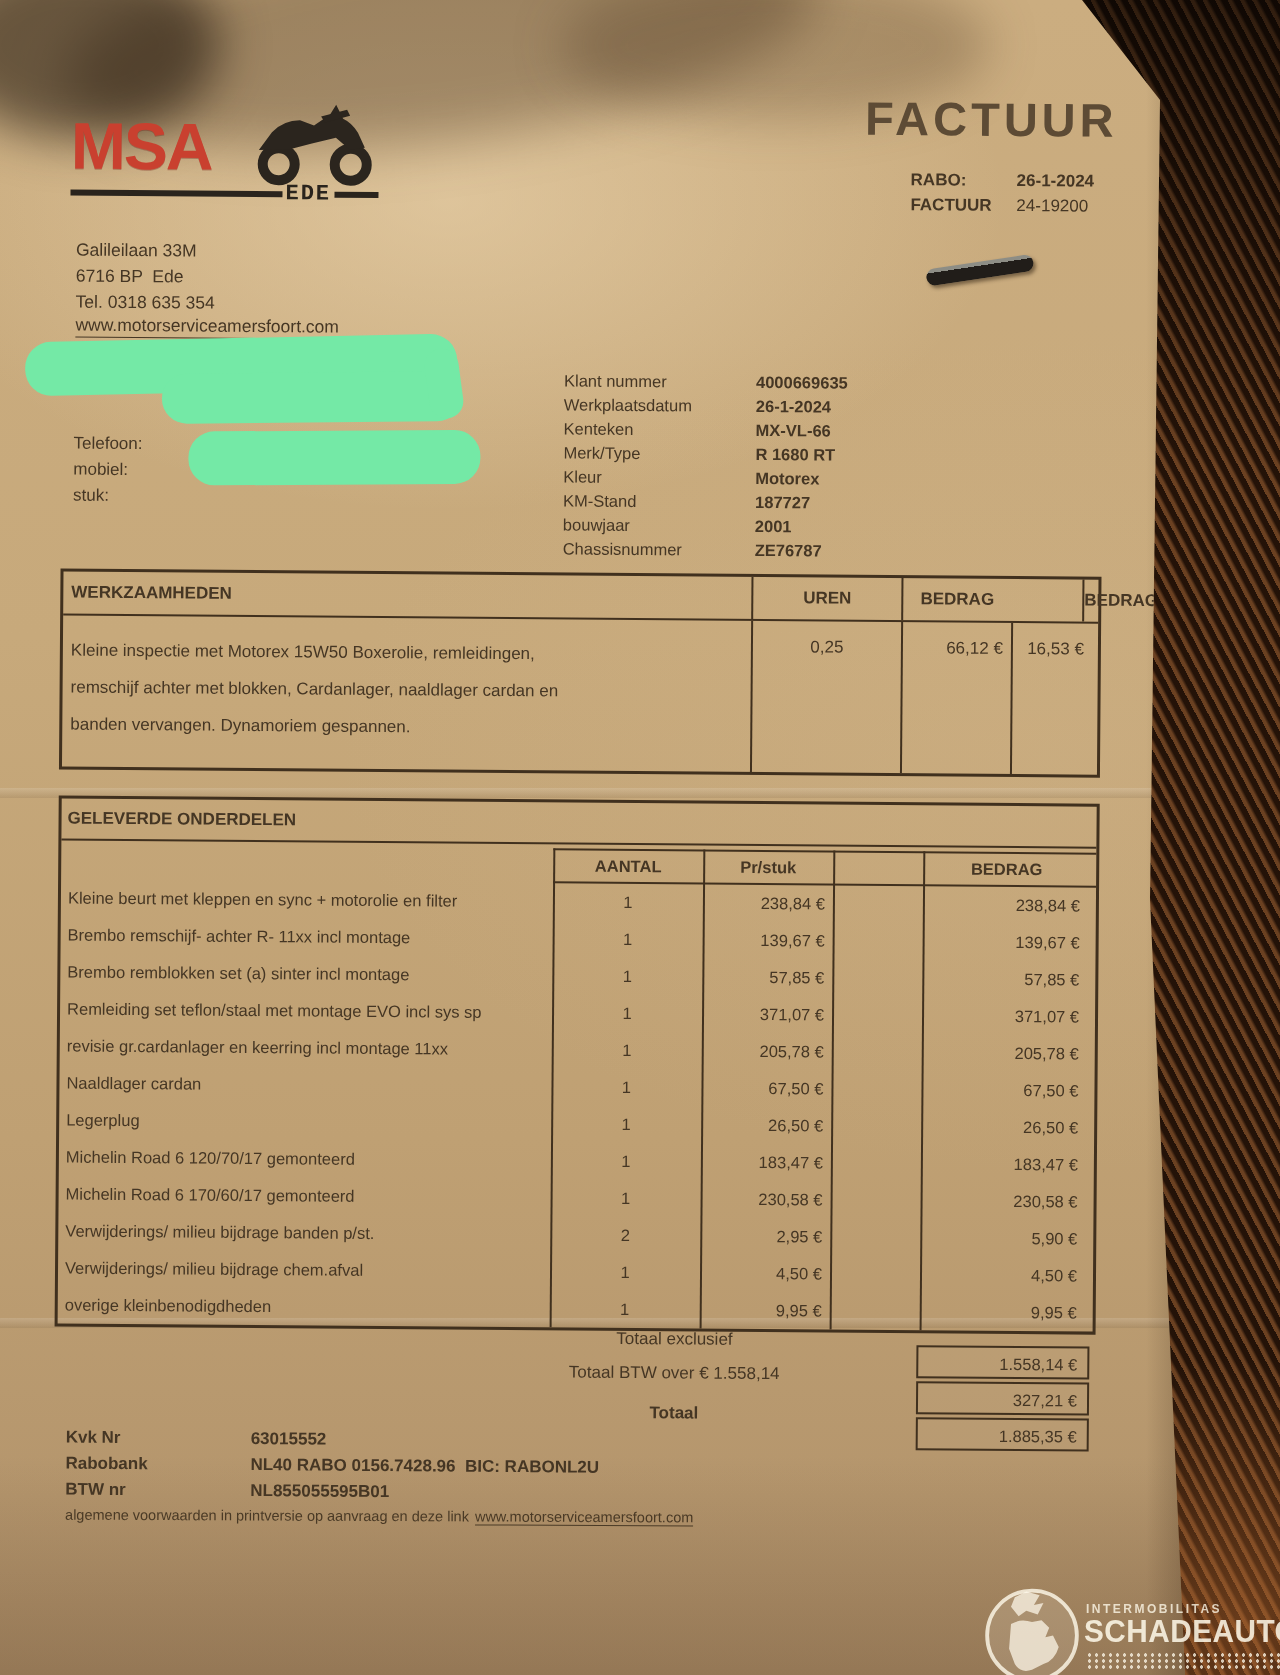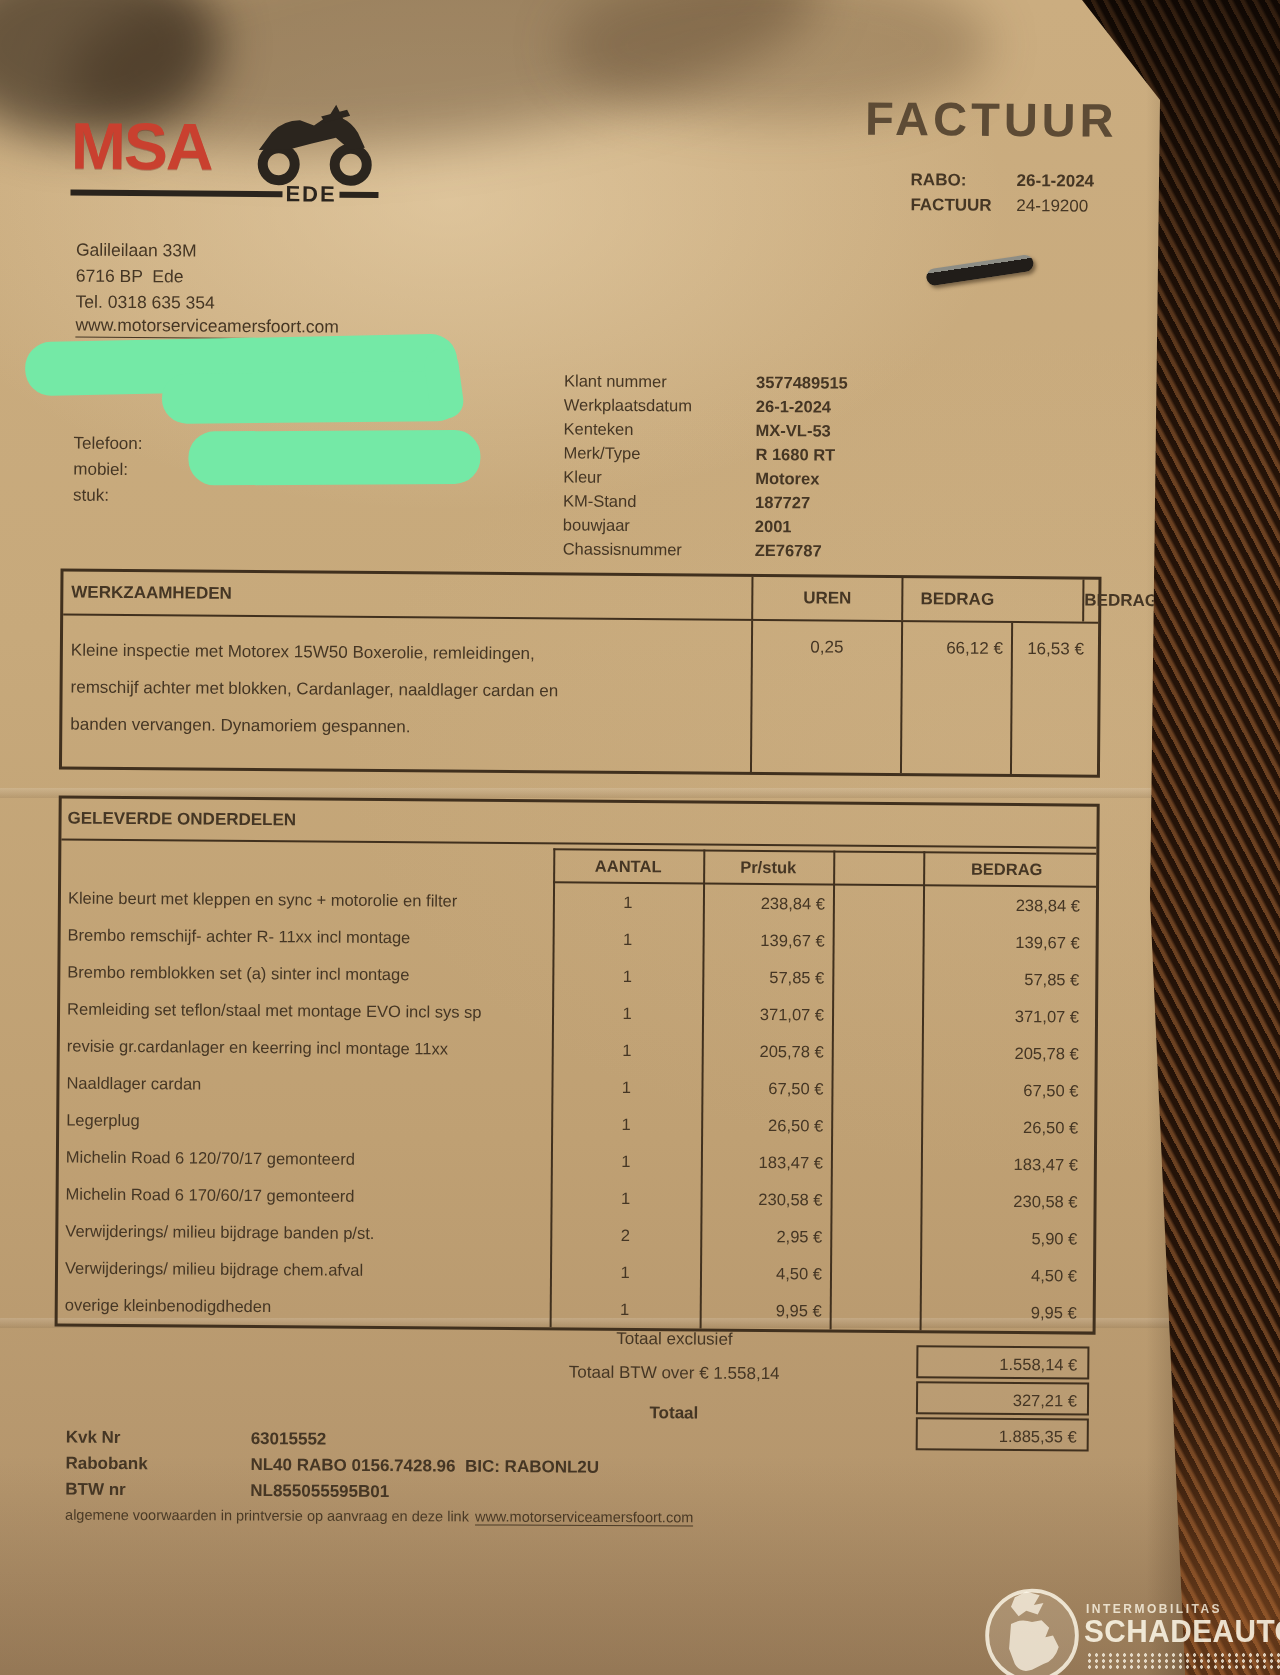"EDE" #logo-sub { font-family: none -> Liberation Mono, monospace }
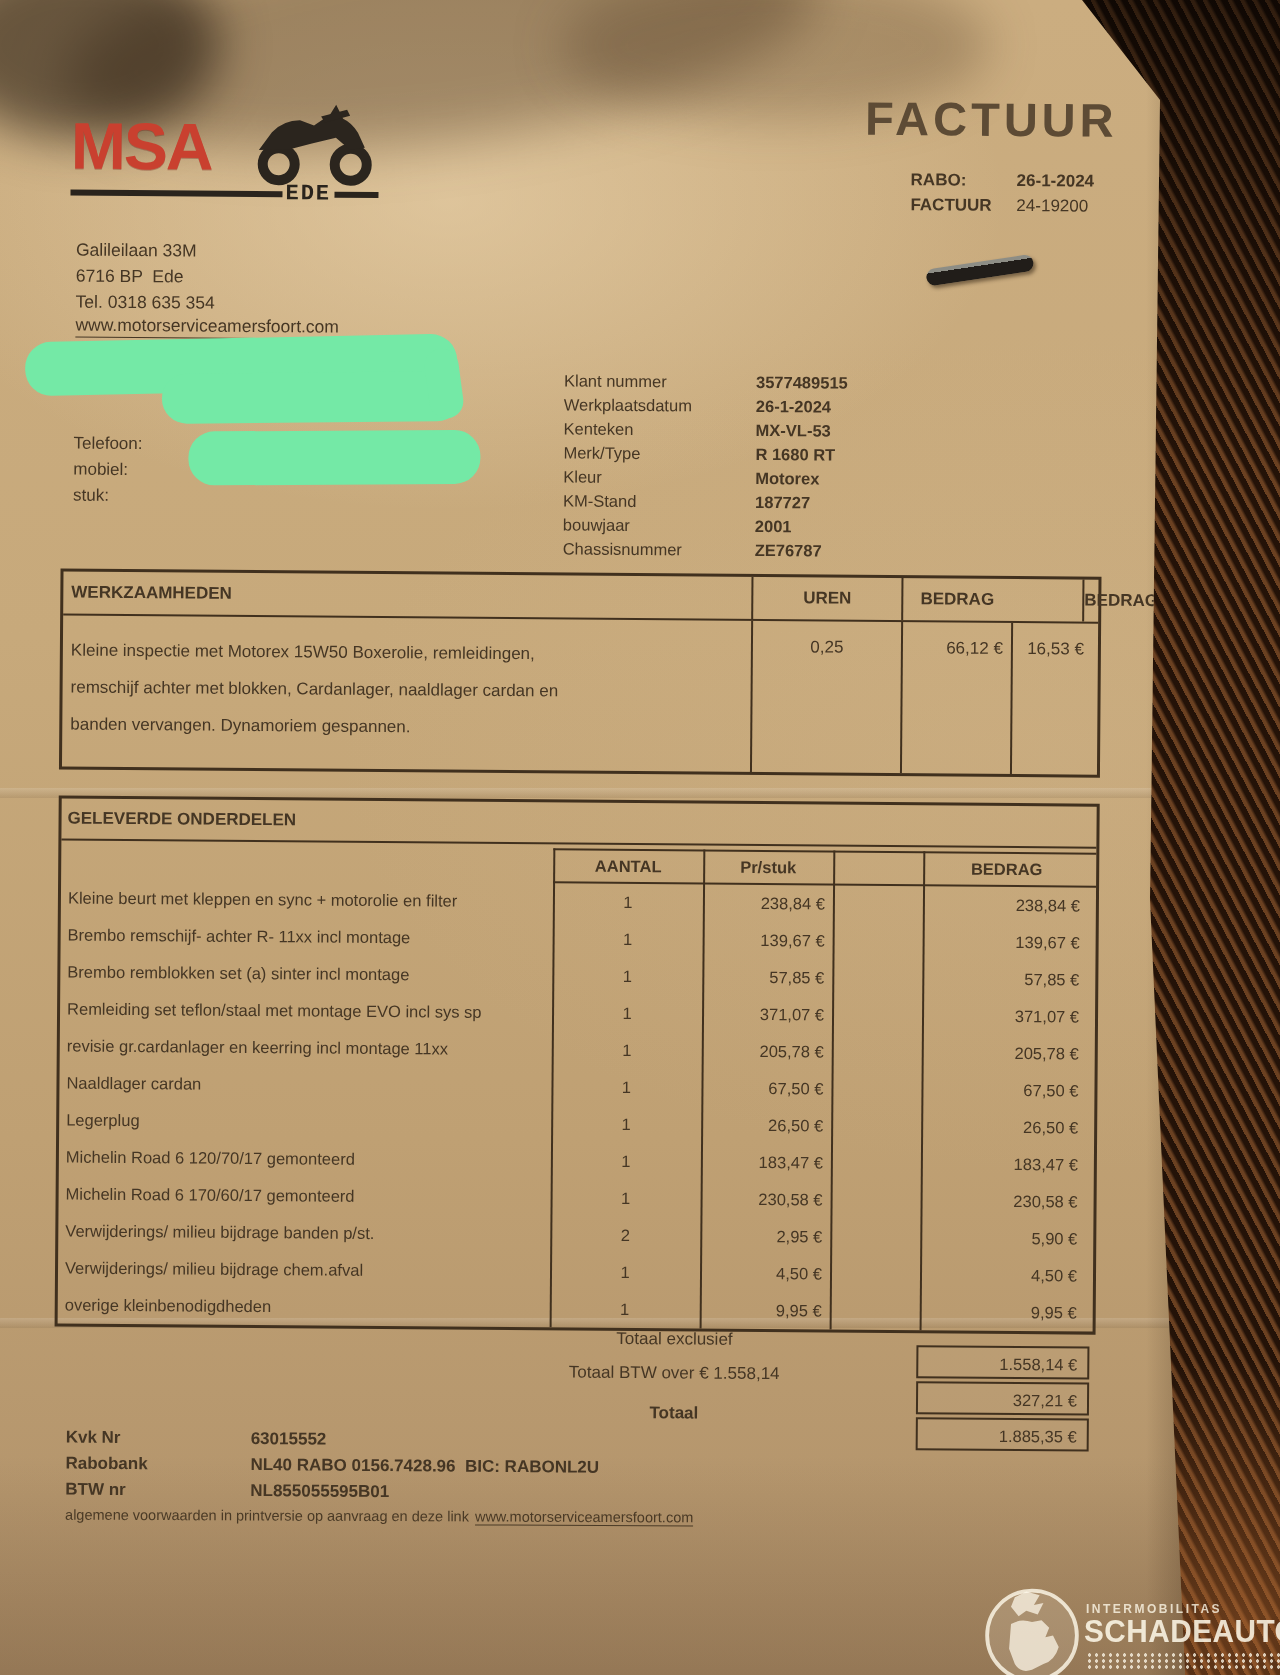"3577489515" span.vvalue { text: 3577489515 -> 4000669635 }
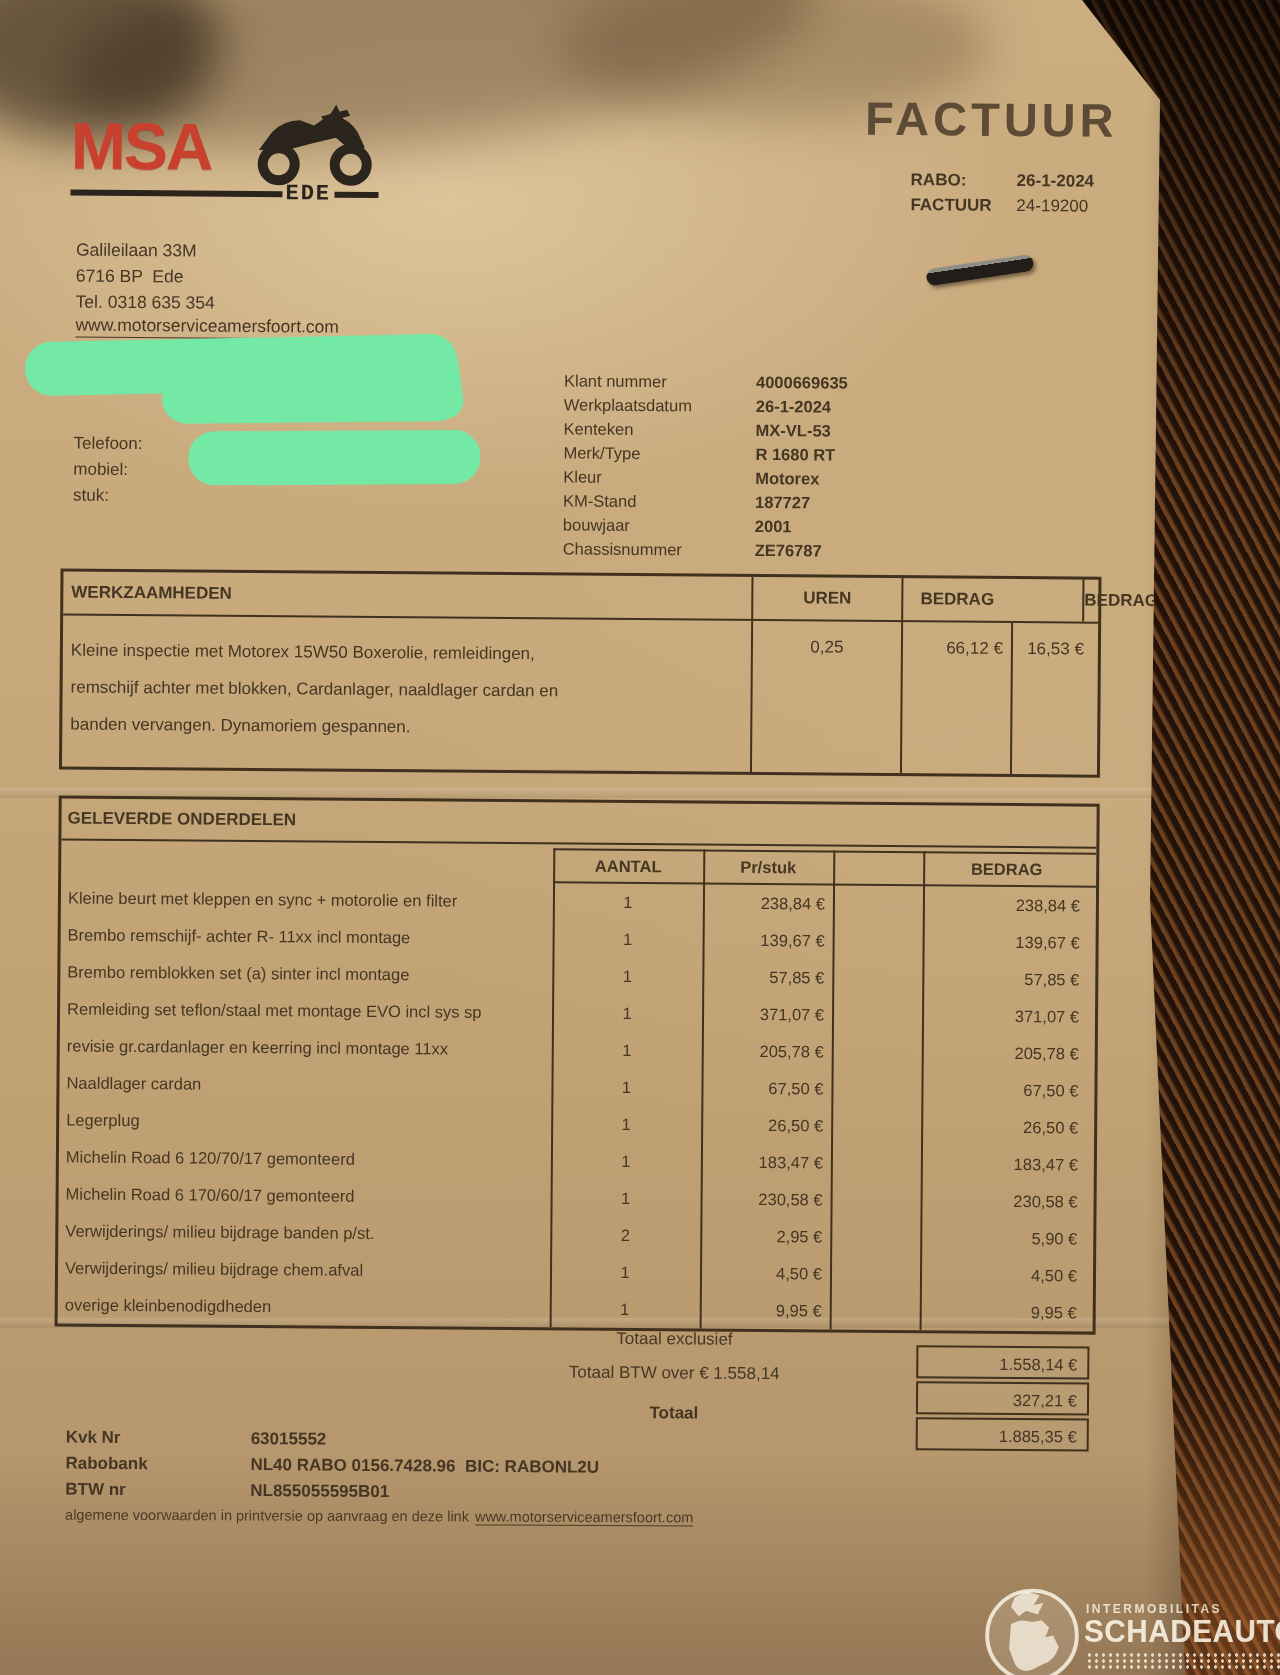"MX-VL-53" span.vvalue { text: MX-VL-53 -> MX-VL-66 }
